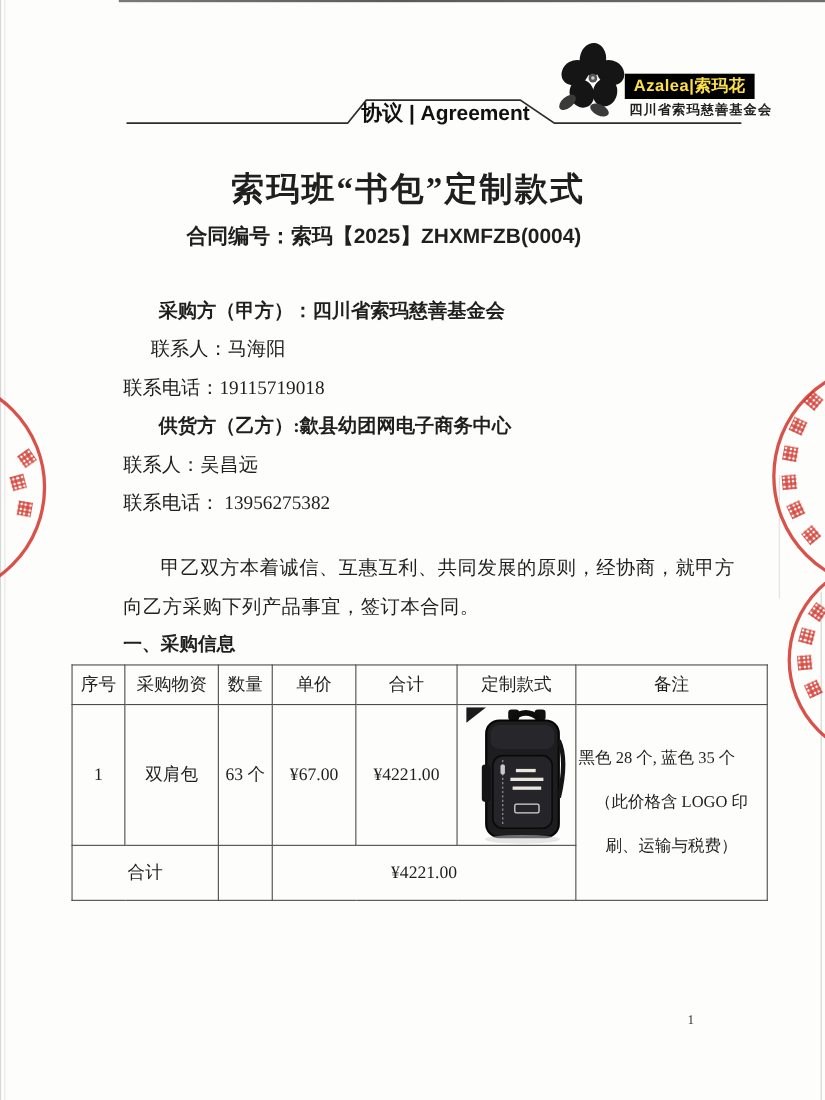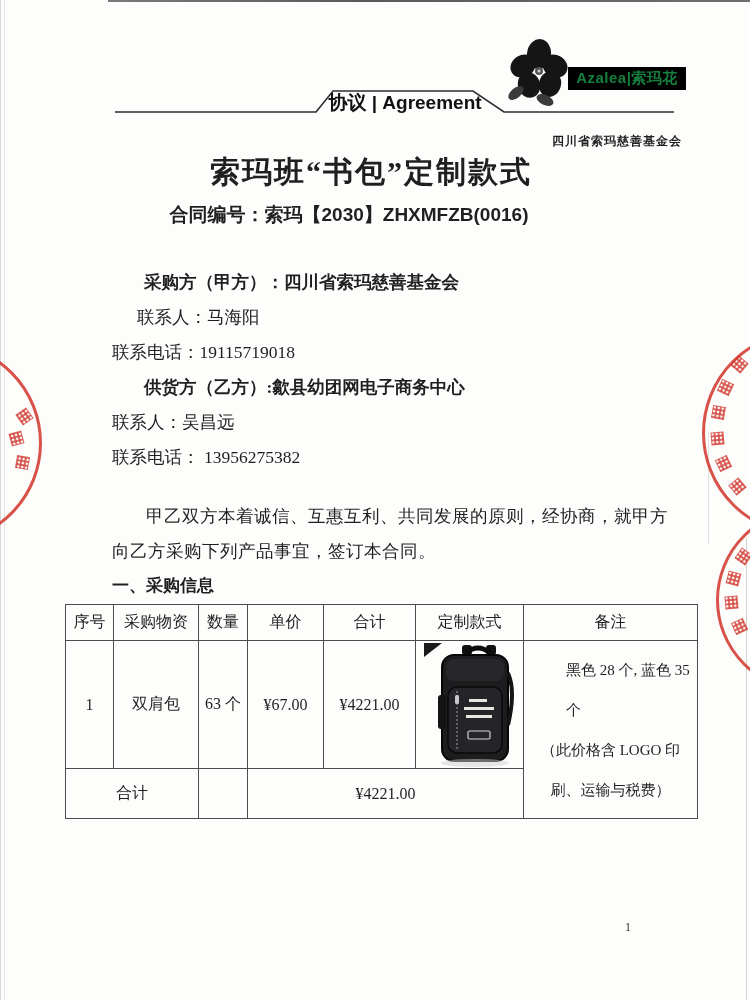"Azalea|索玛花" .brand-box { color: #15803d -> #fde047 }
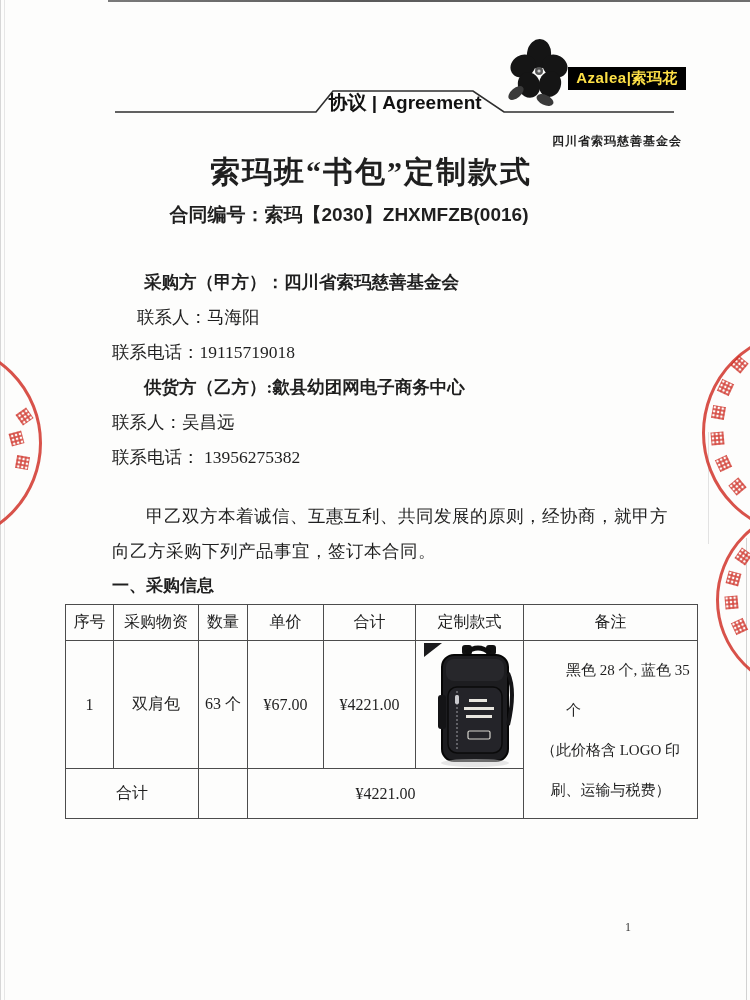"四川省索玛慈善基金会" .org-name { margin-top: 41px -> none; text-align: left -> right }
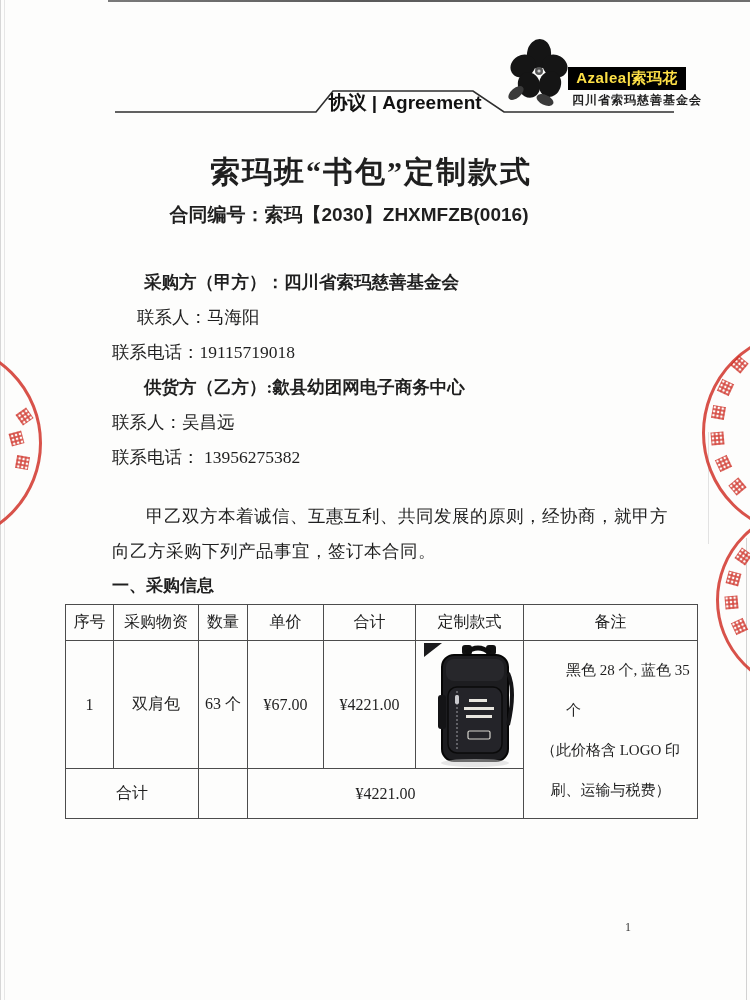"合同编号：索玛【2030】ZHXMFZB(0016)" div.abs { text: 2030】ZHXMFZB(0016 -> 2025】ZHXMFZB(0004 }
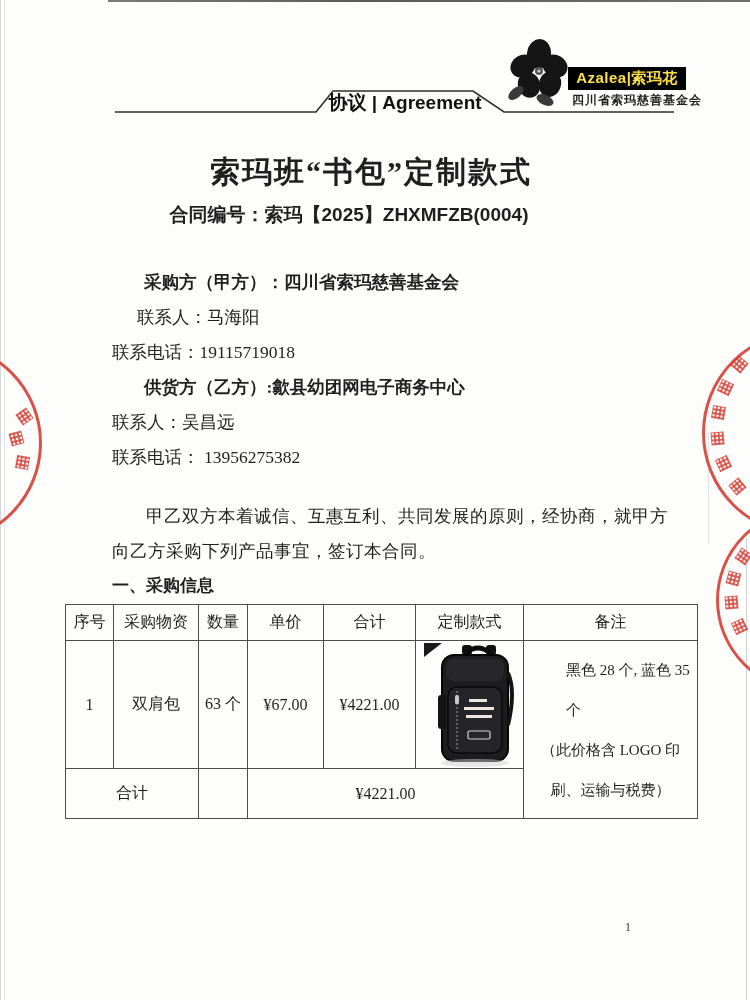"黑色 28 个, 蓝色 35" .remark-l1 { margin-left: 40px -> none }
